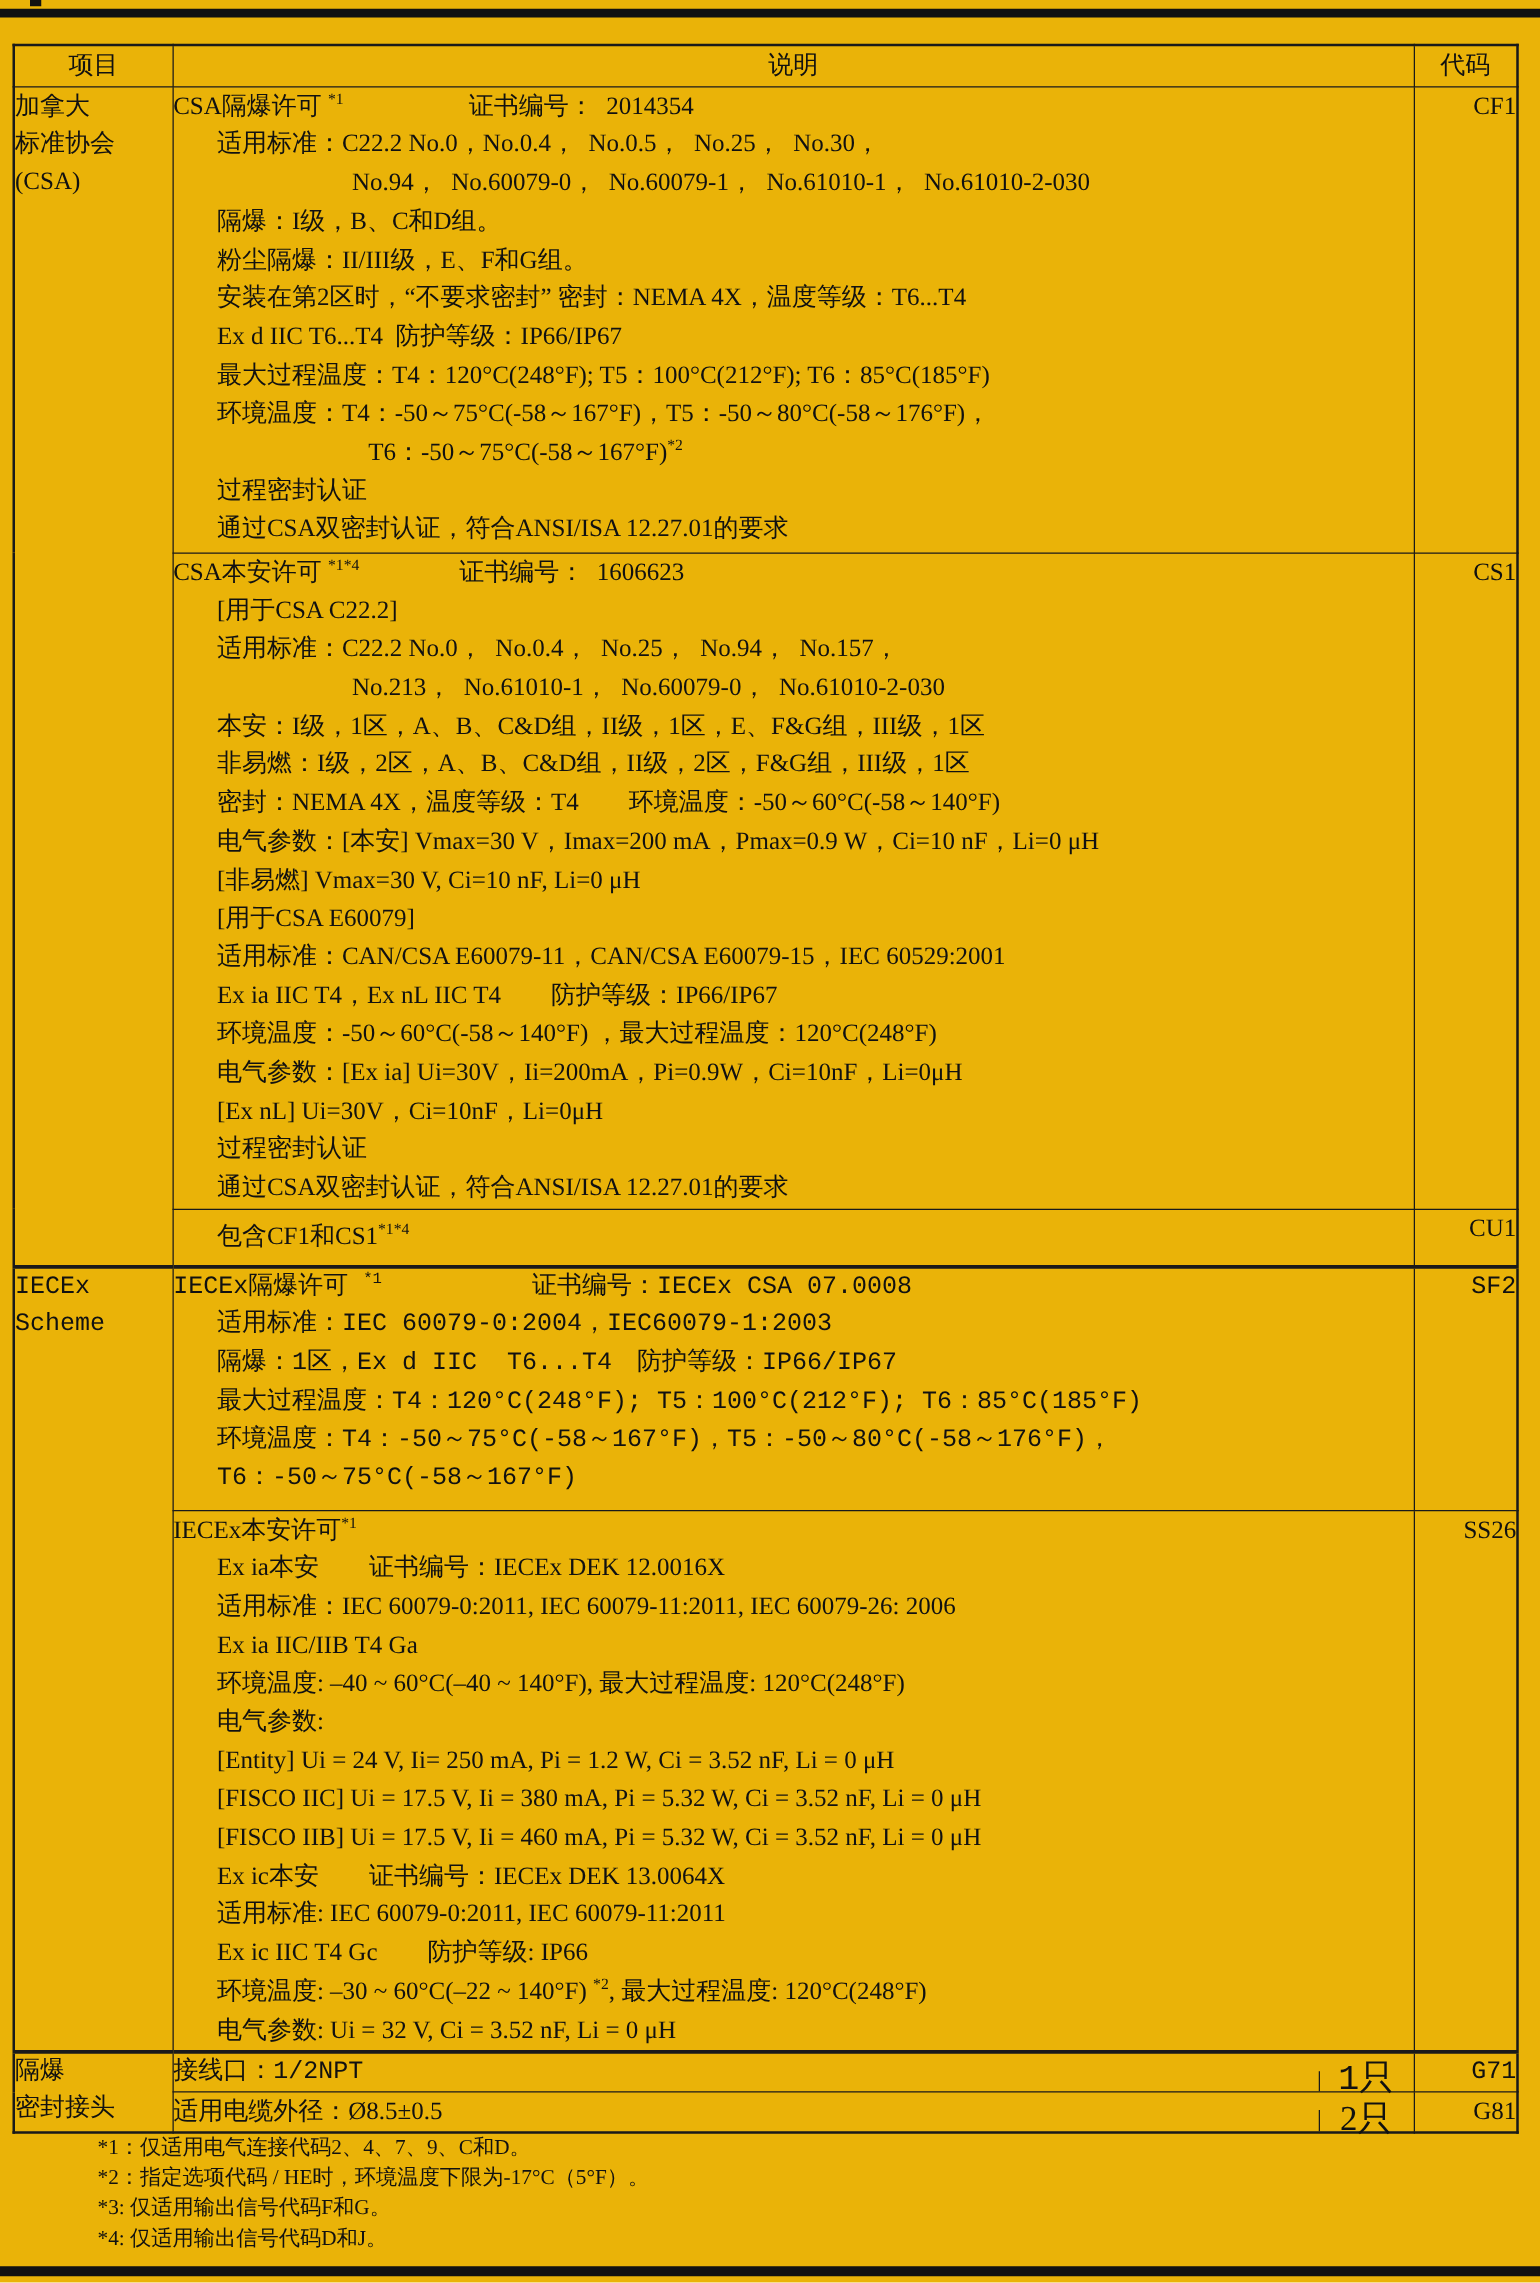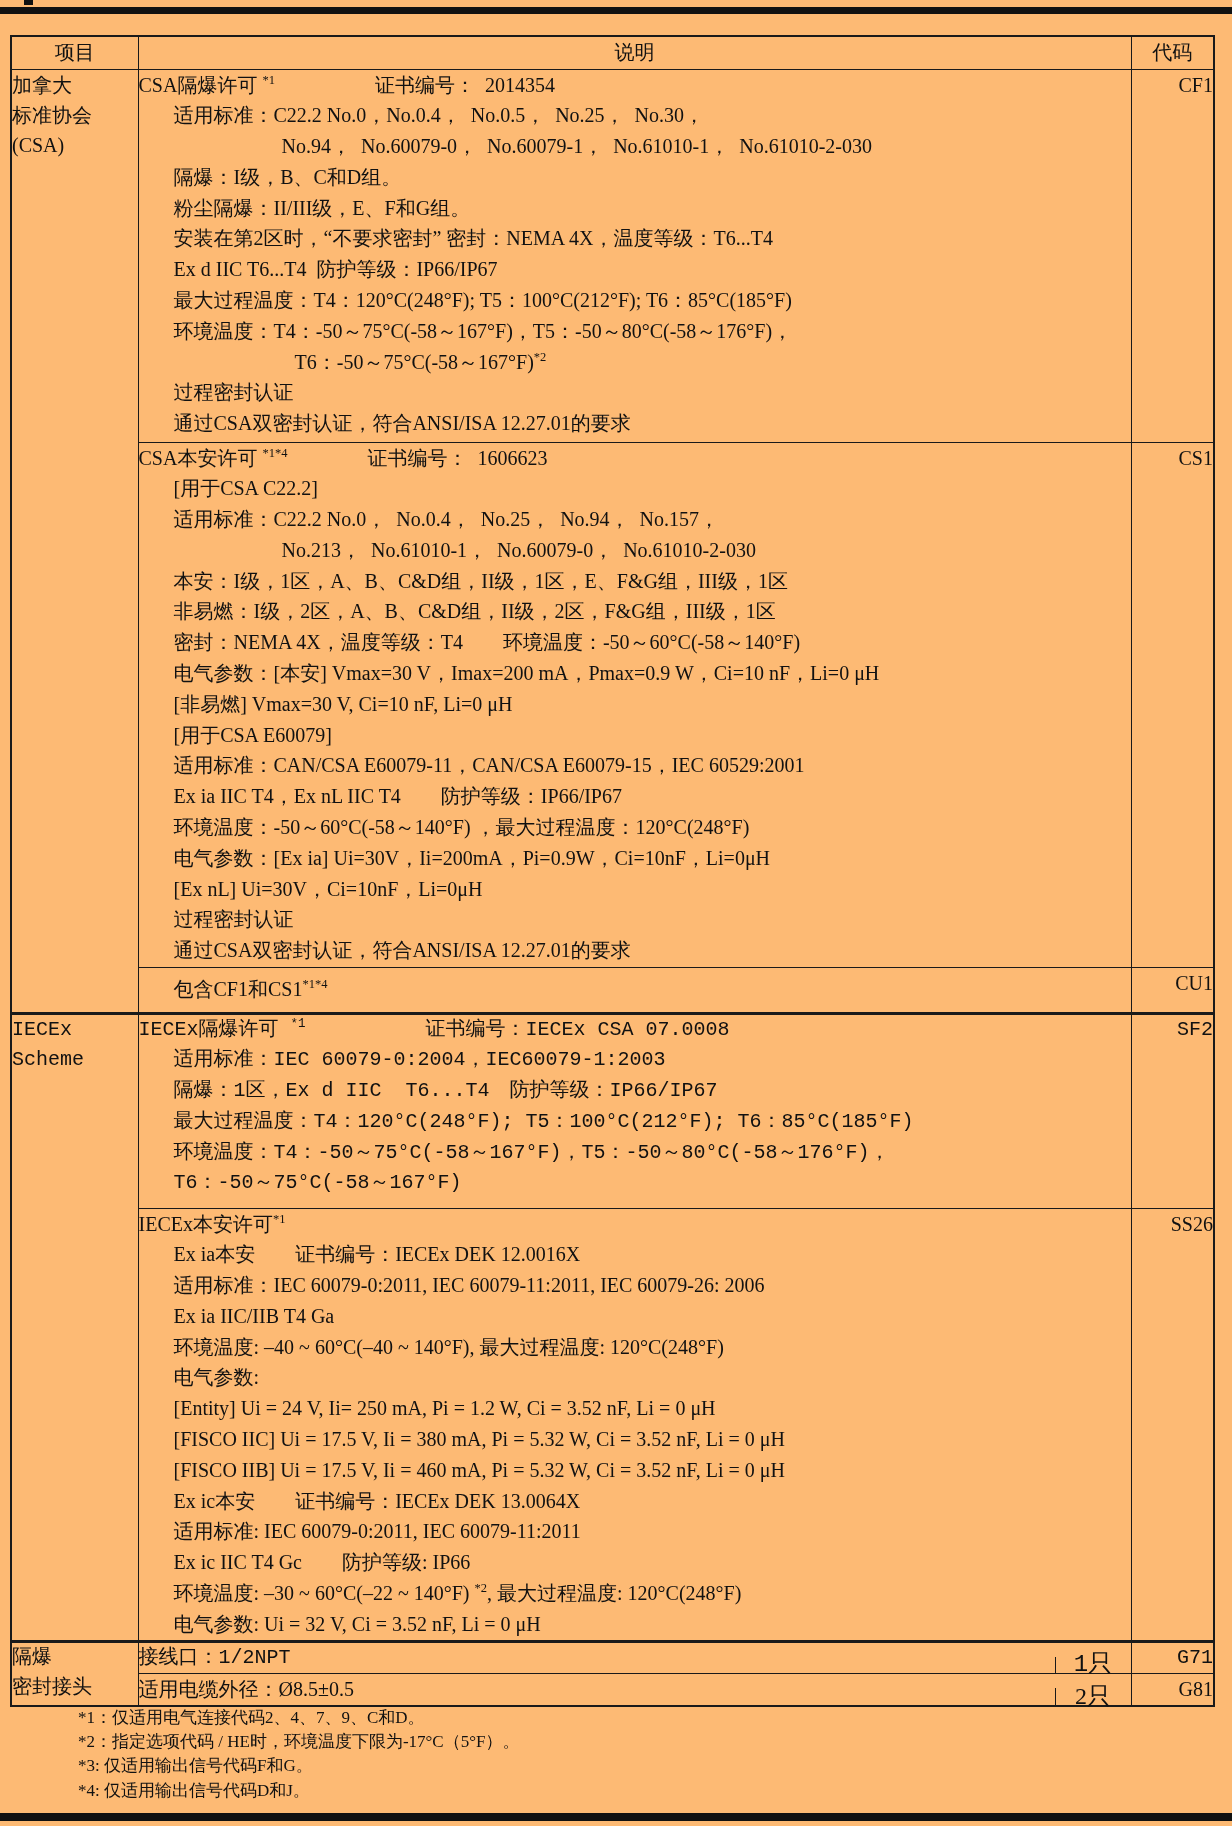"项目" .page { background: #fdba74 -> #eab308 }
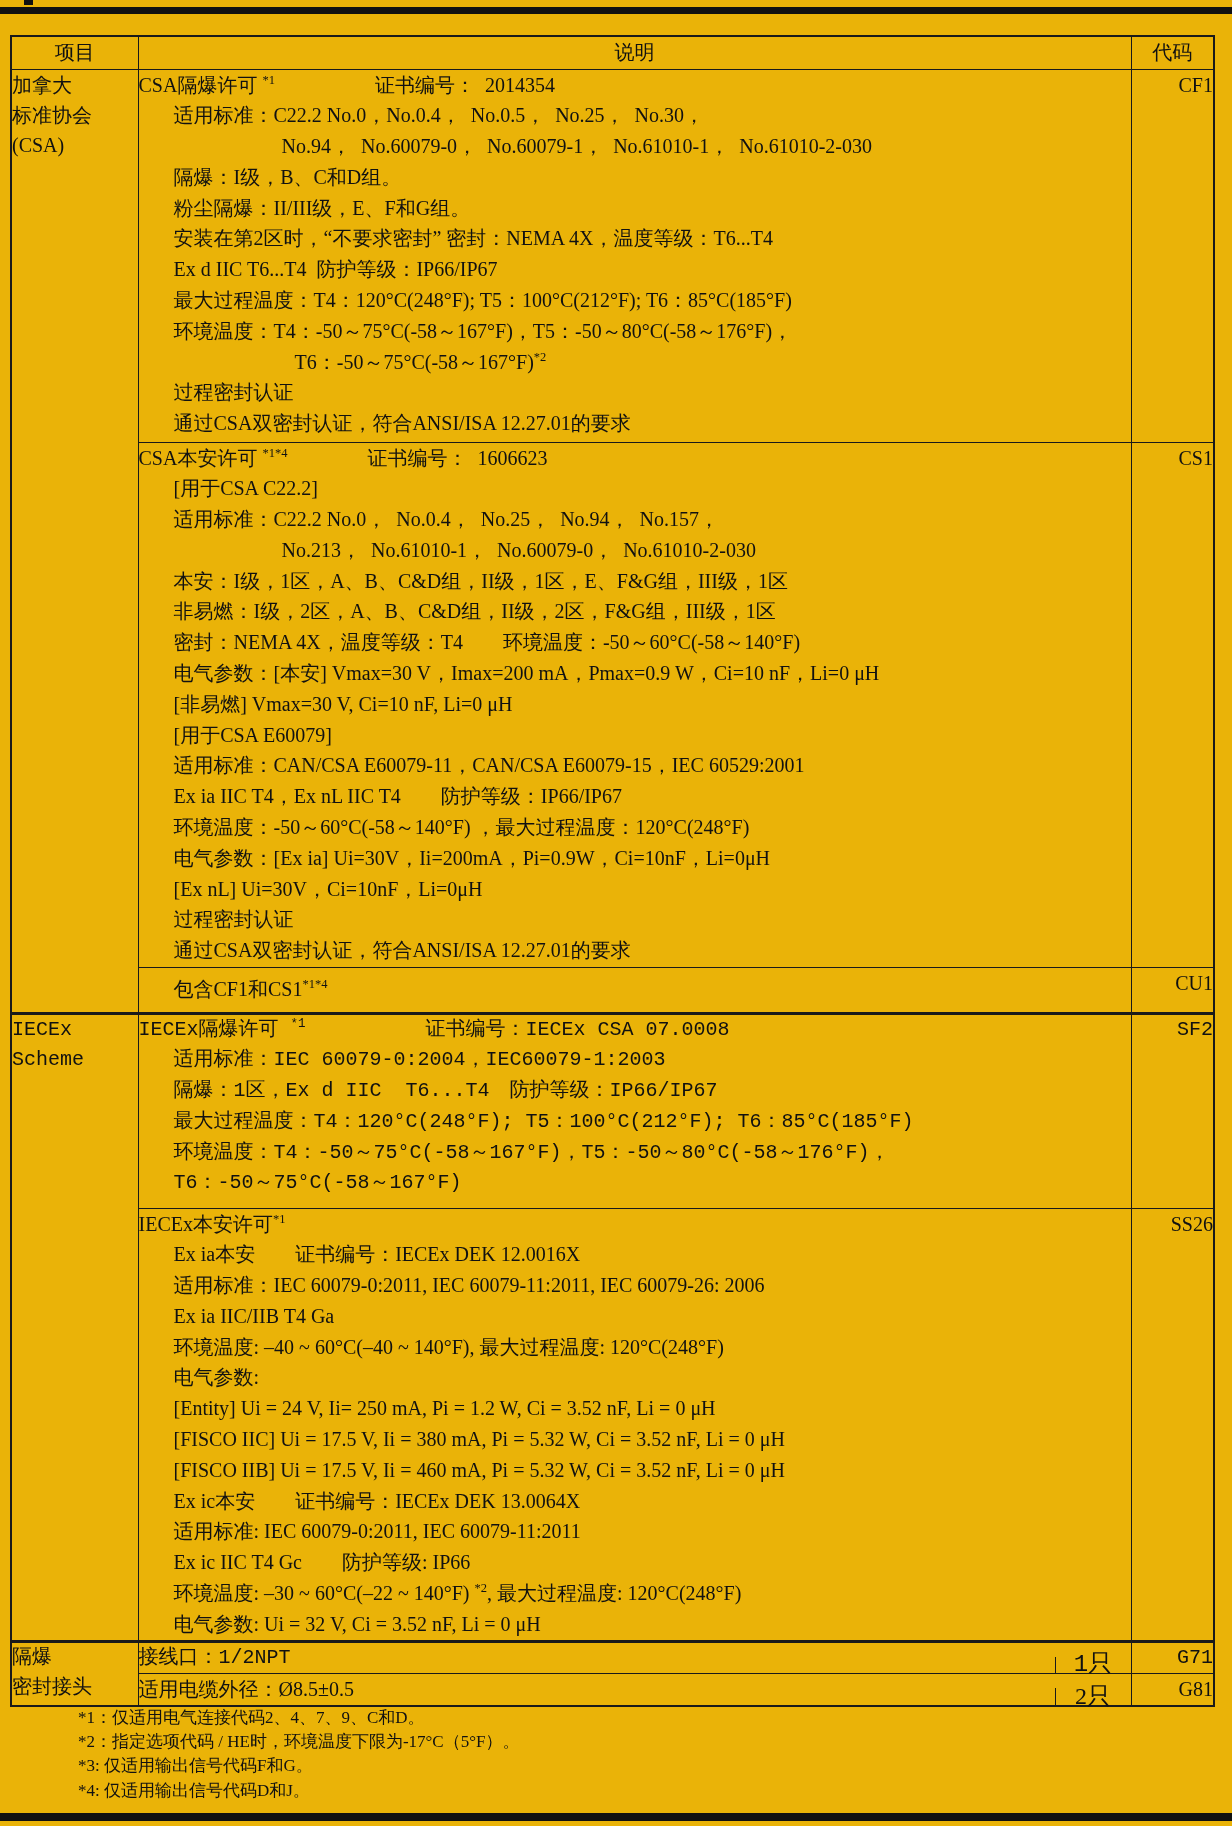"1只" .qty { font-size: 24px -> 28px }
